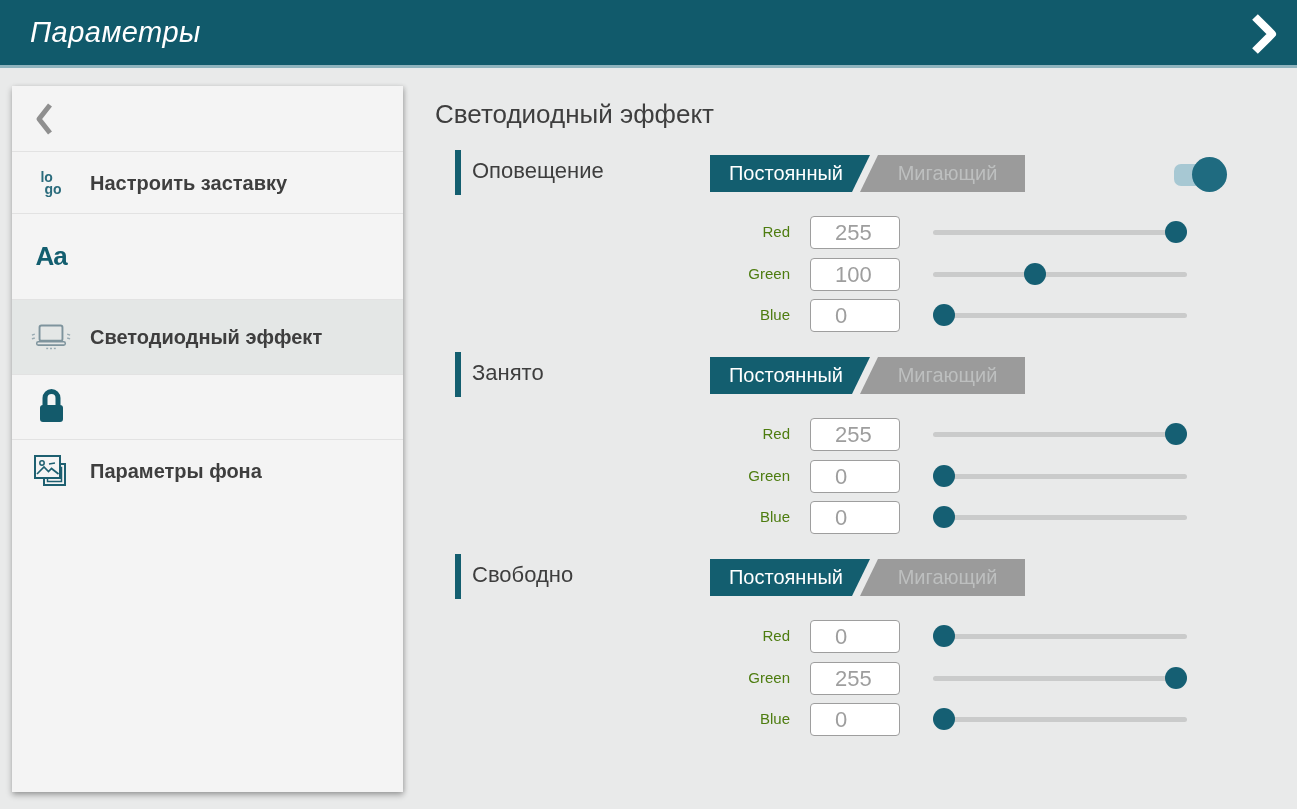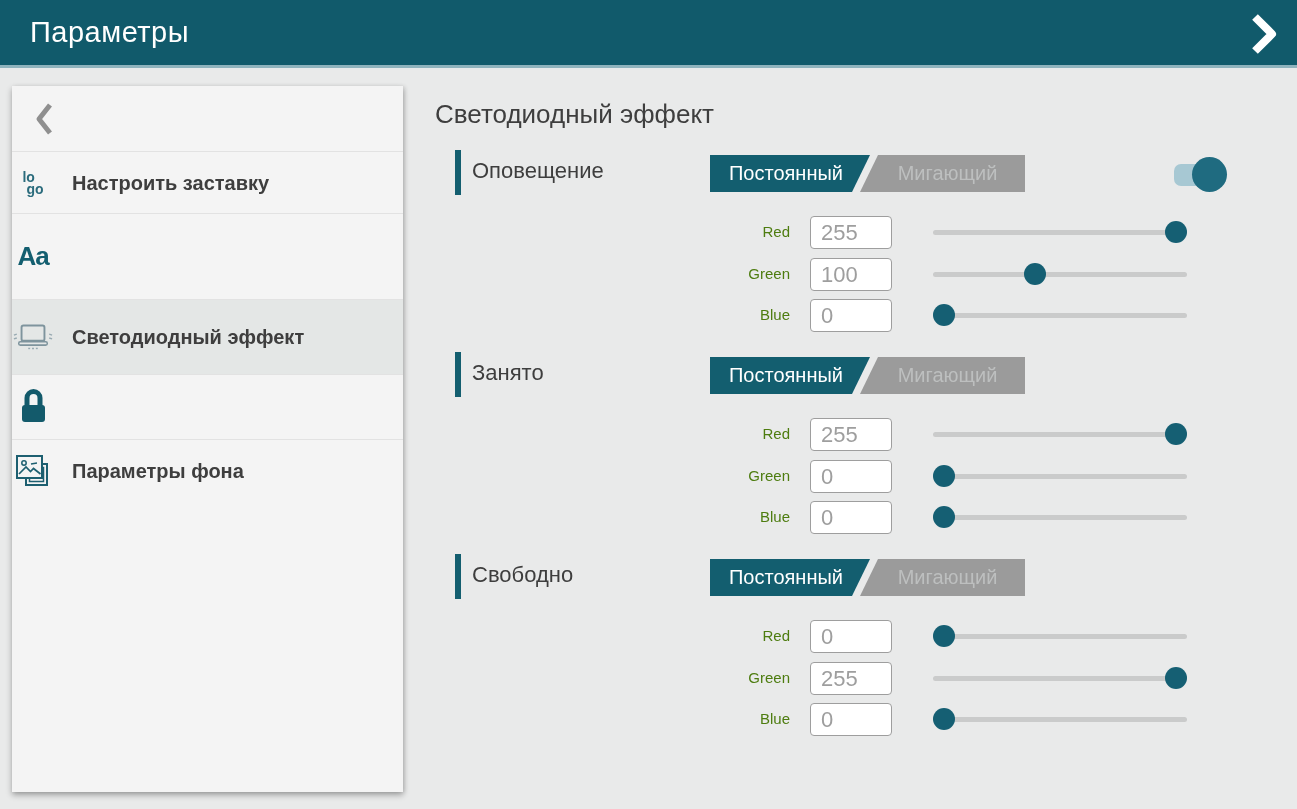"Параметры" .header { font-style: none -> italic }
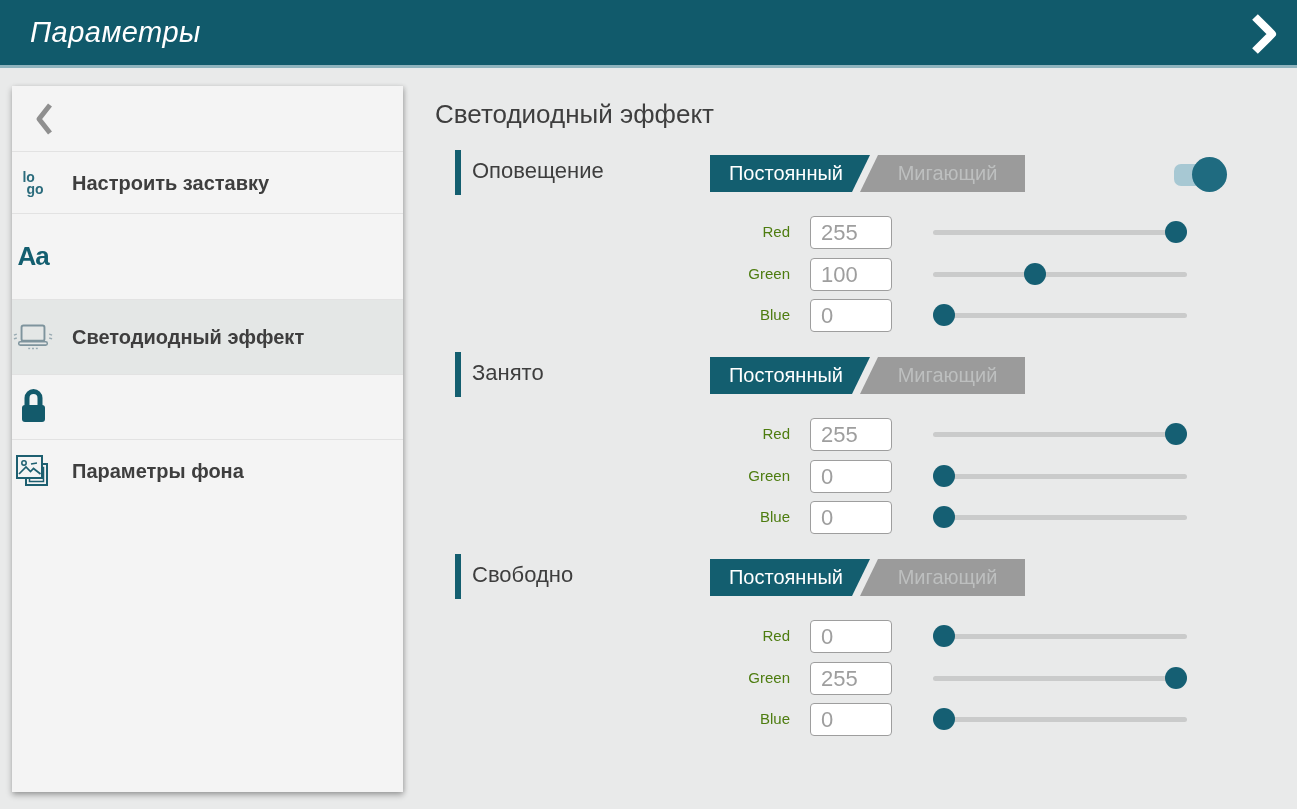"lo" .side-item { padding-left: 0 -> 18px }
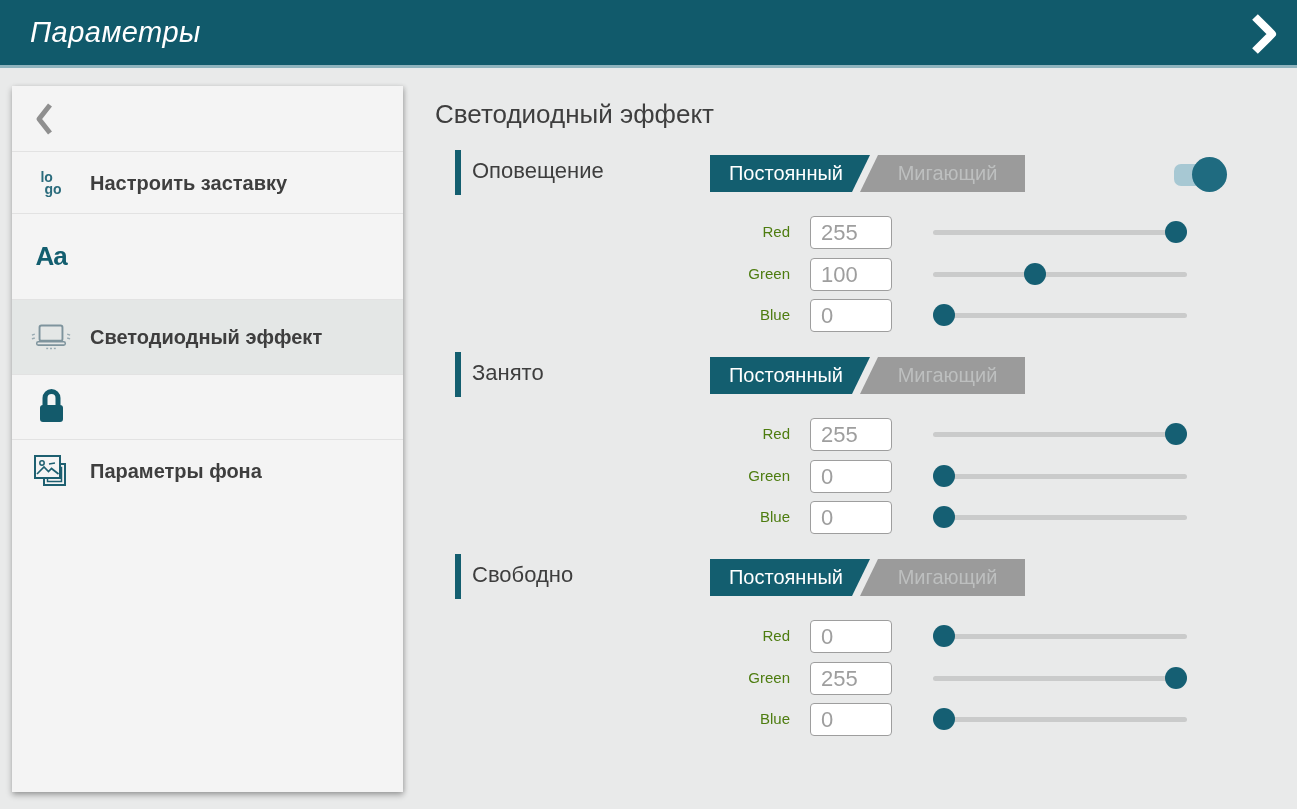"255" .rgb-input { padding-left: 10px -> 24px; width: 82px -> 90px }
